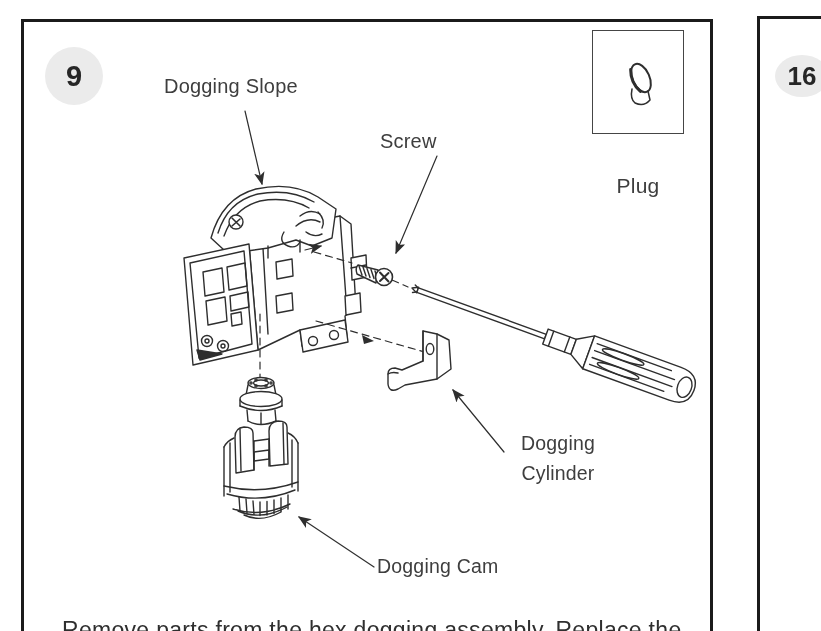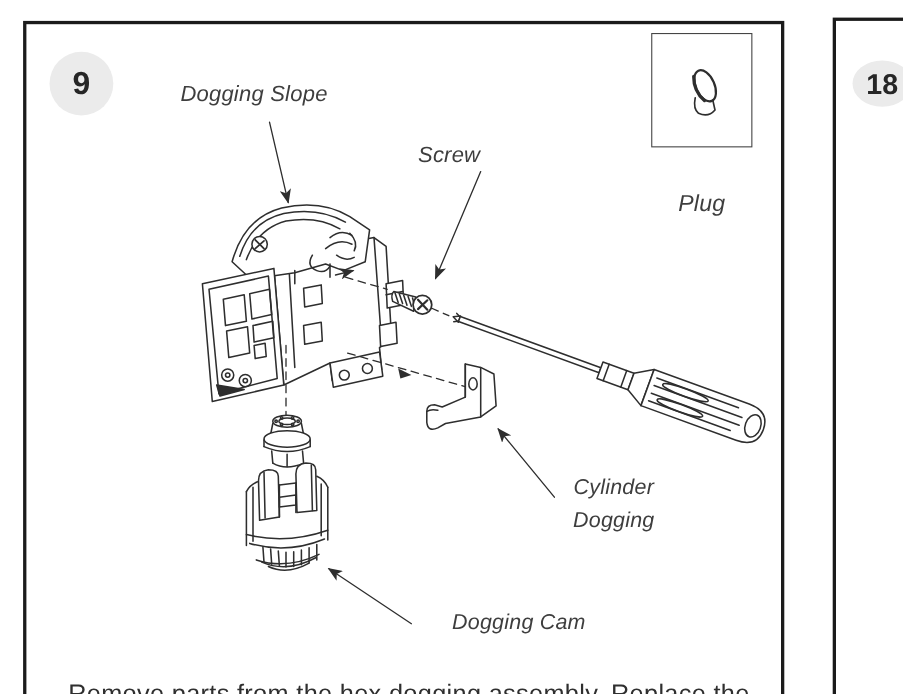"Dogging Slope" .part-label { font-style: italic -> none }
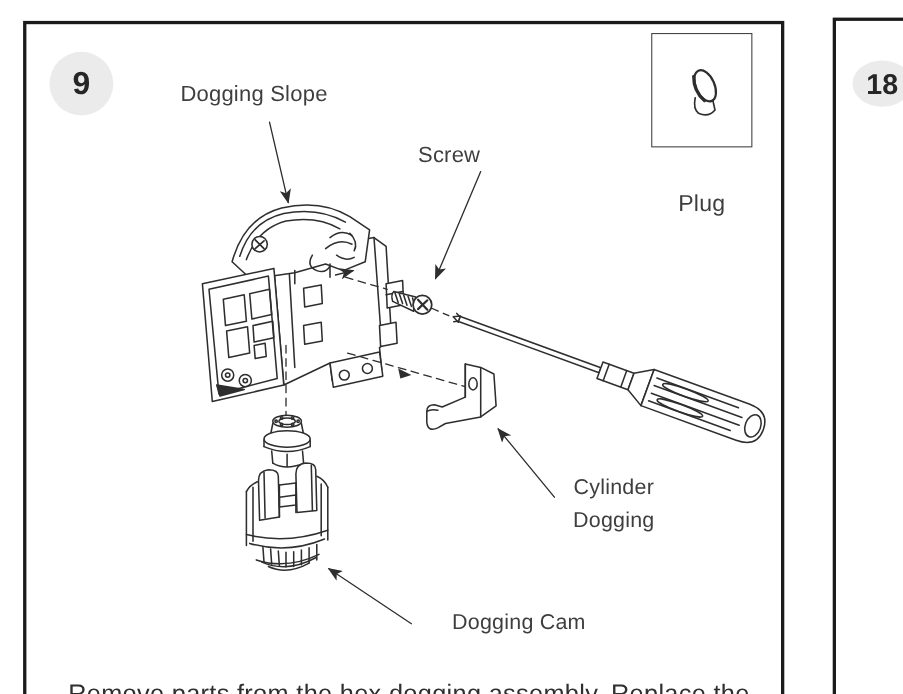"18" span { text: 18 -> 16 }
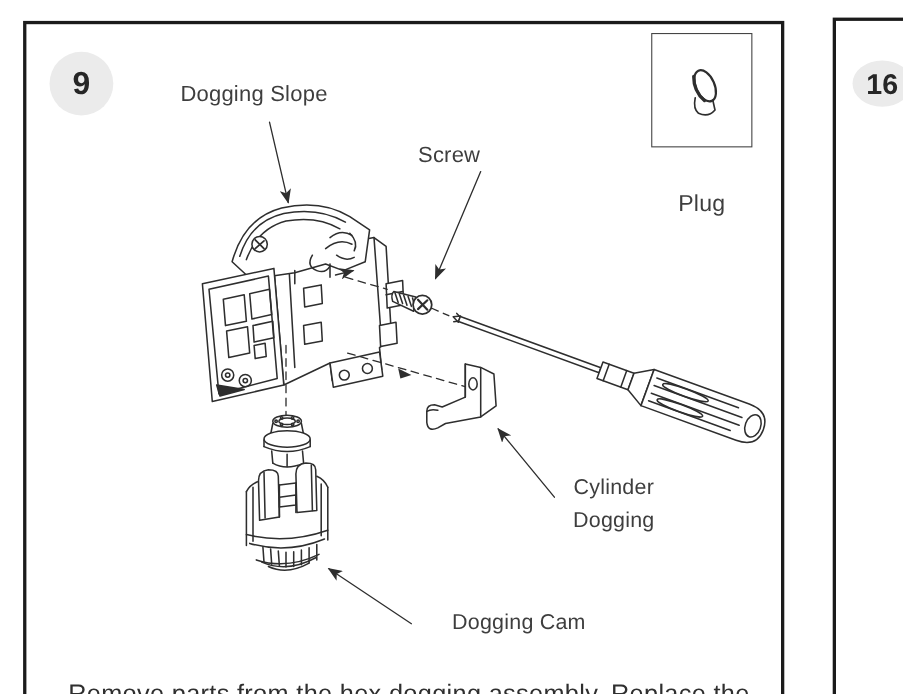"Cylinder" div { order: before "Dogging" -> after "Dogging" }
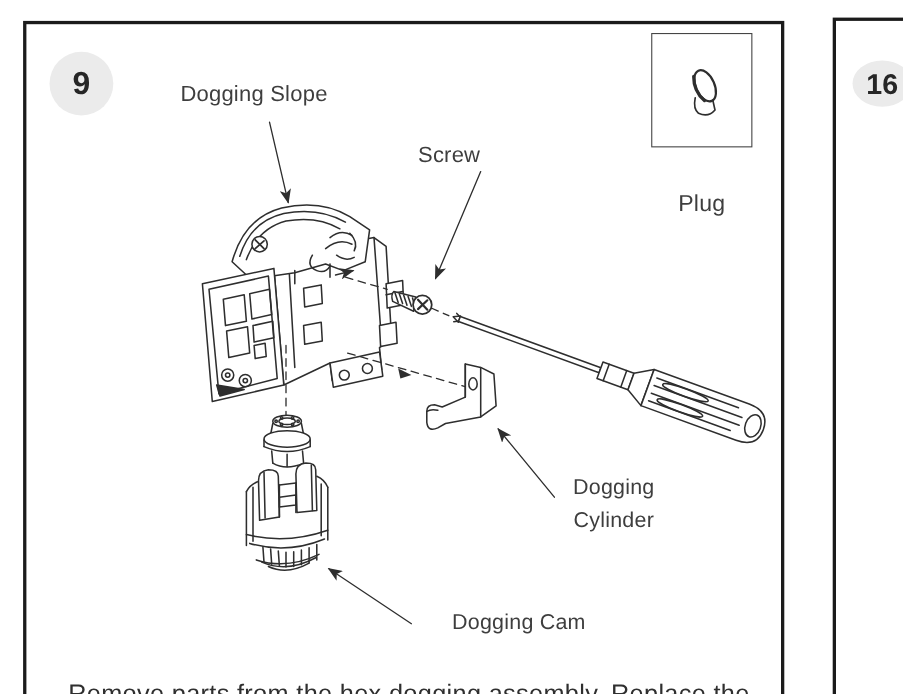"Dogging Cam" #label-dogging-cam { margin-left: 34px -> none }
